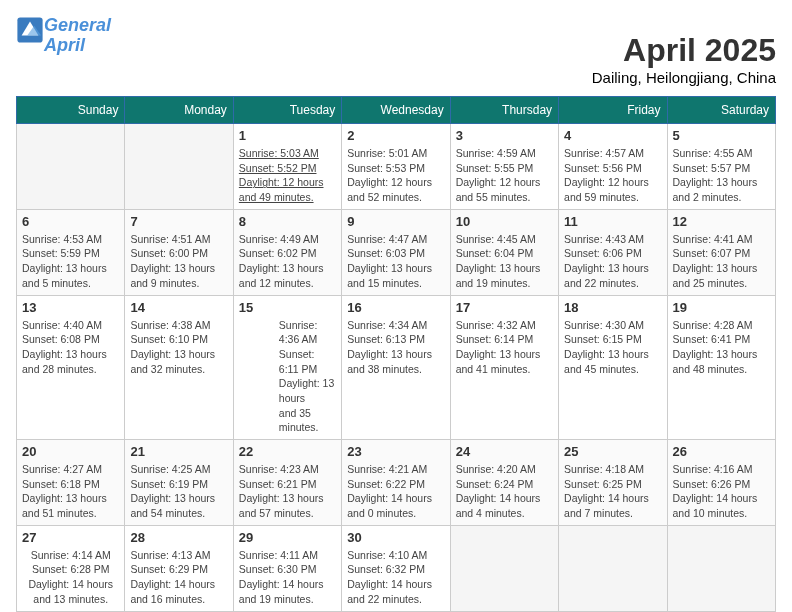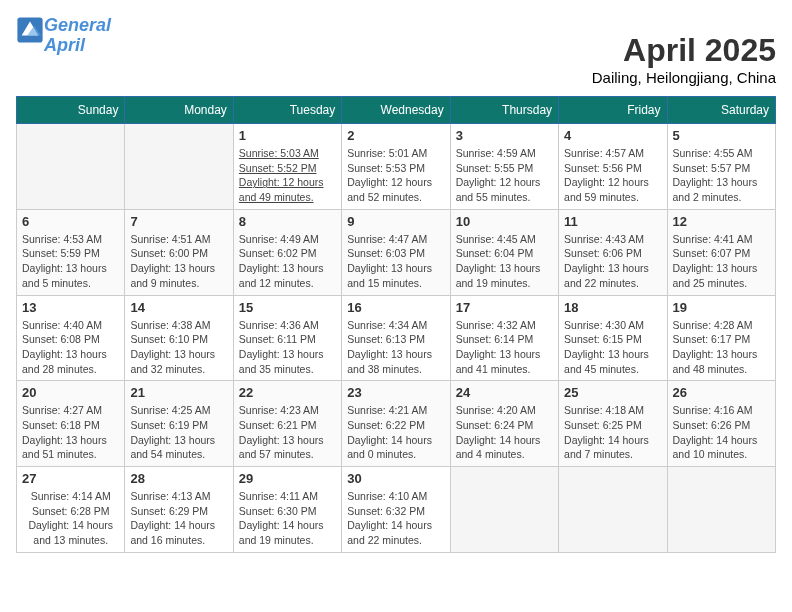"Sunrise: 4:36 AM" div.day-info { margin-left: none -> 40px }
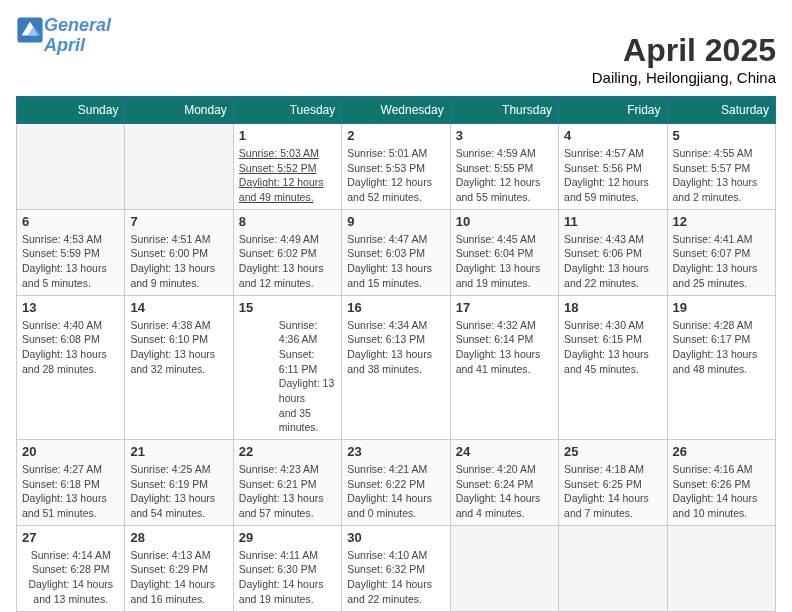"Sunrise: 4:28 AM" div.day-info { text: 6:17 -> 6:41 }
